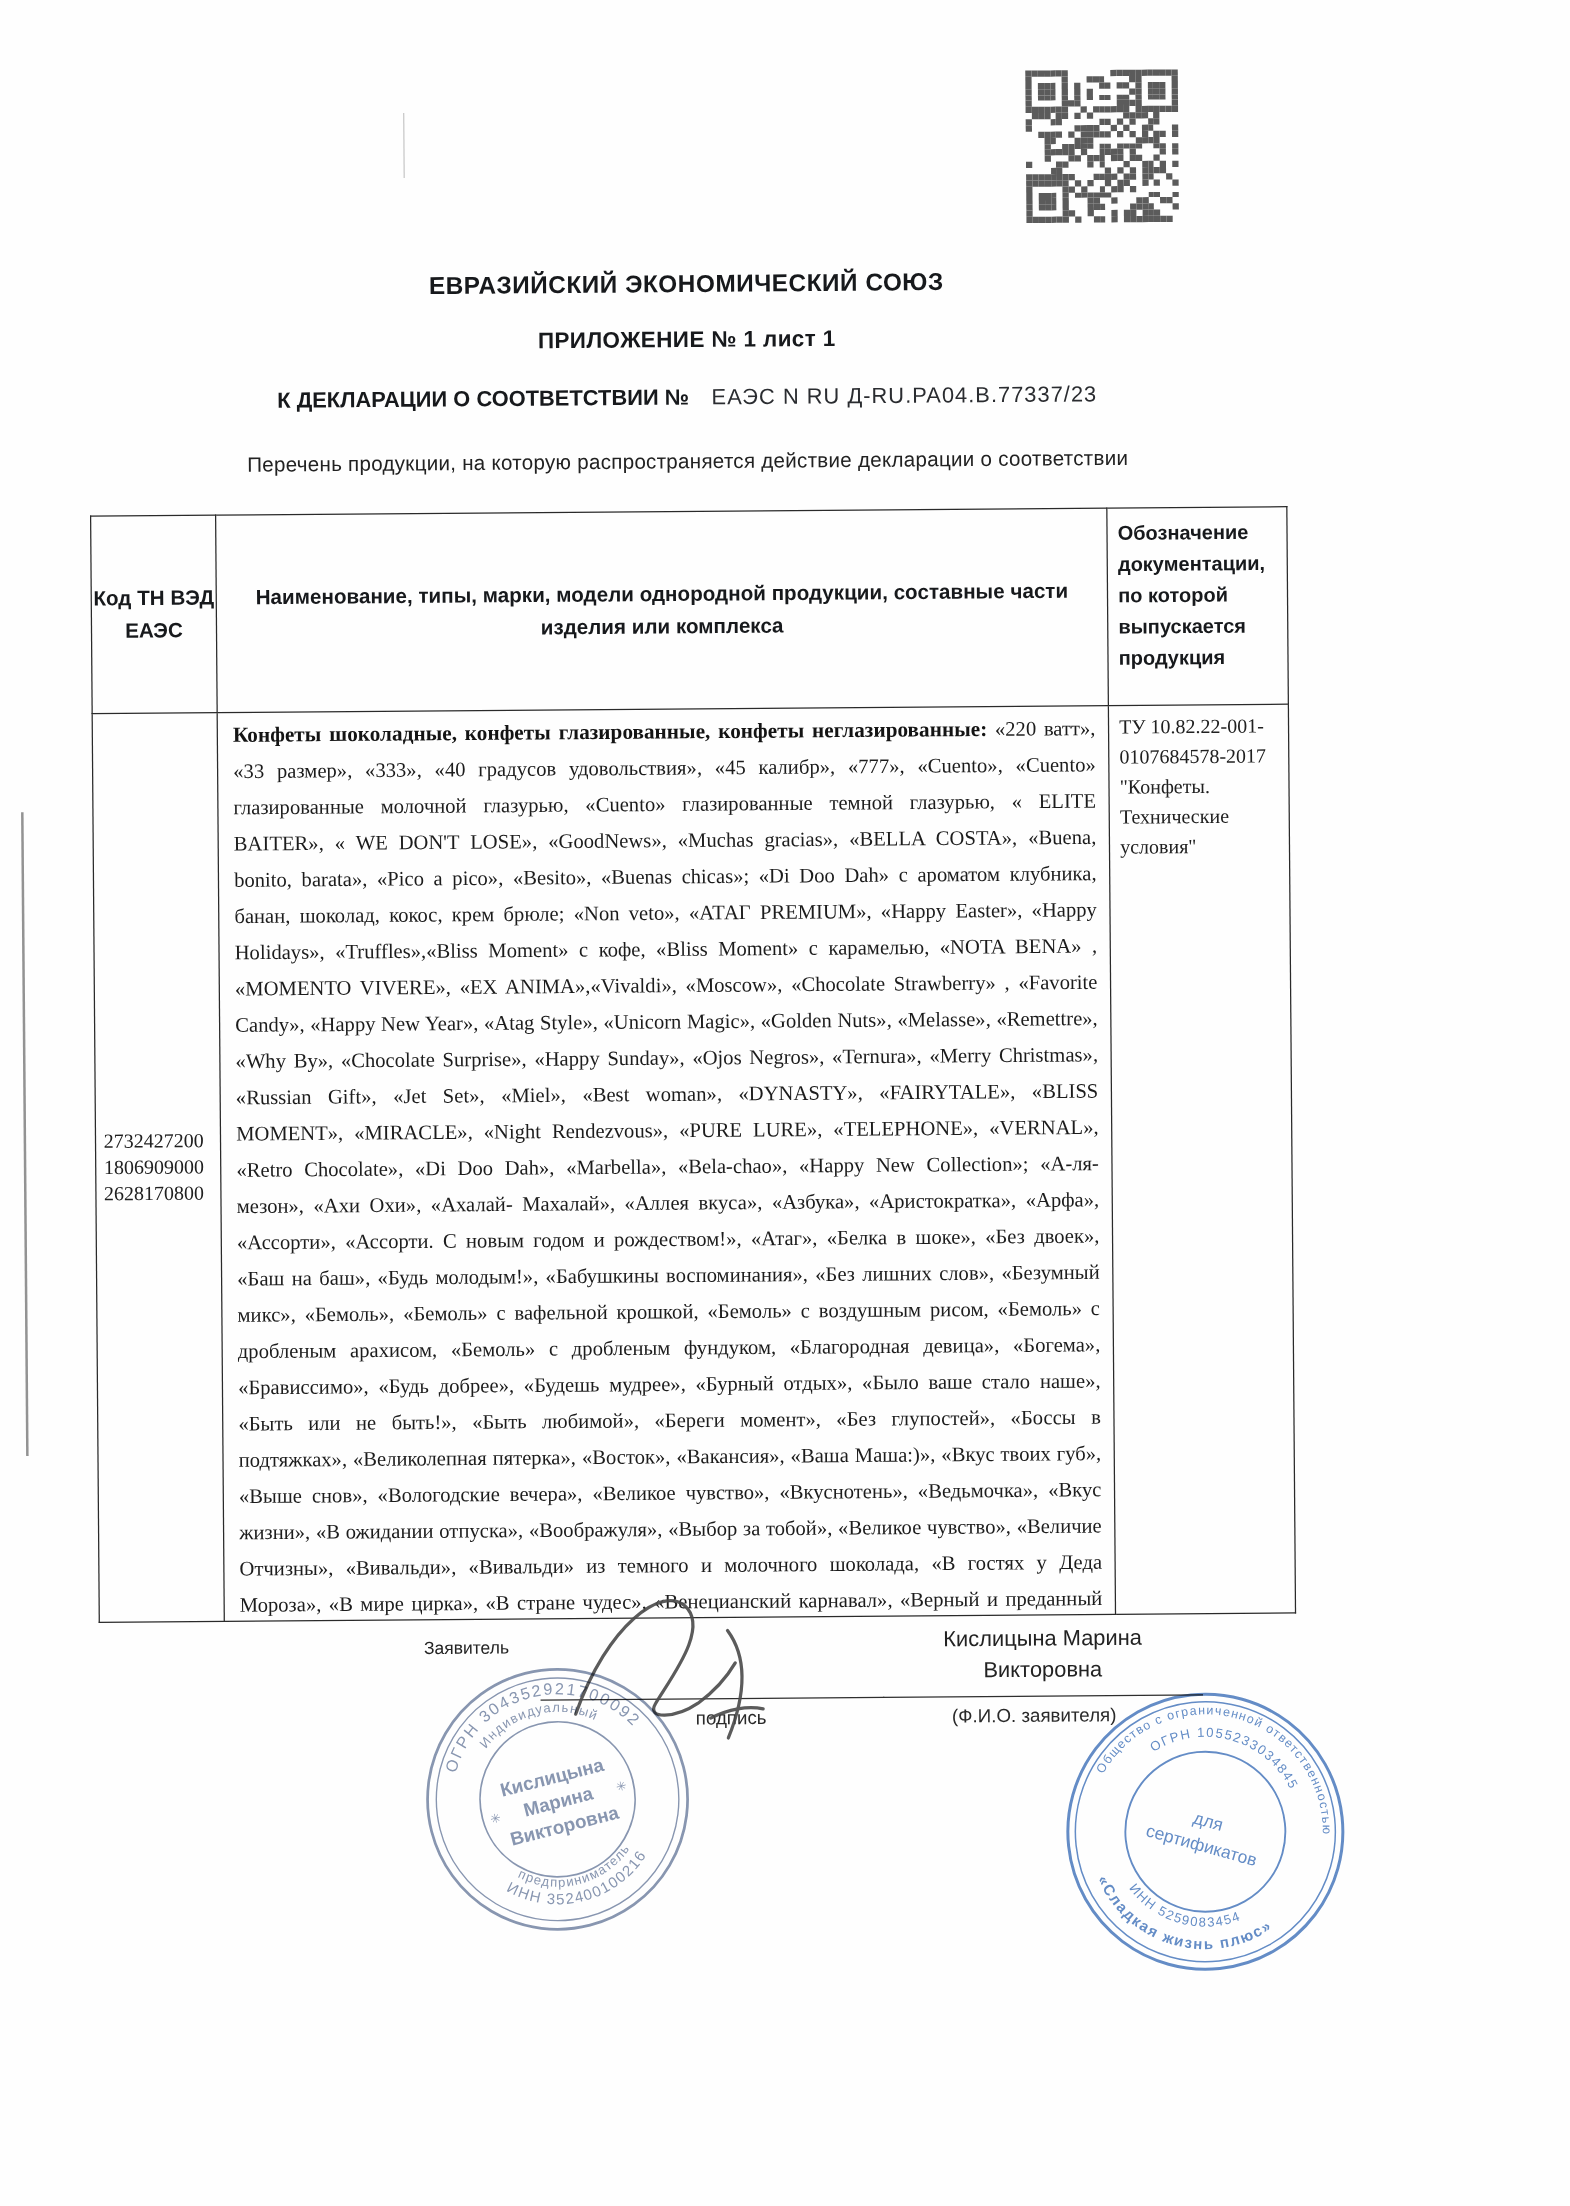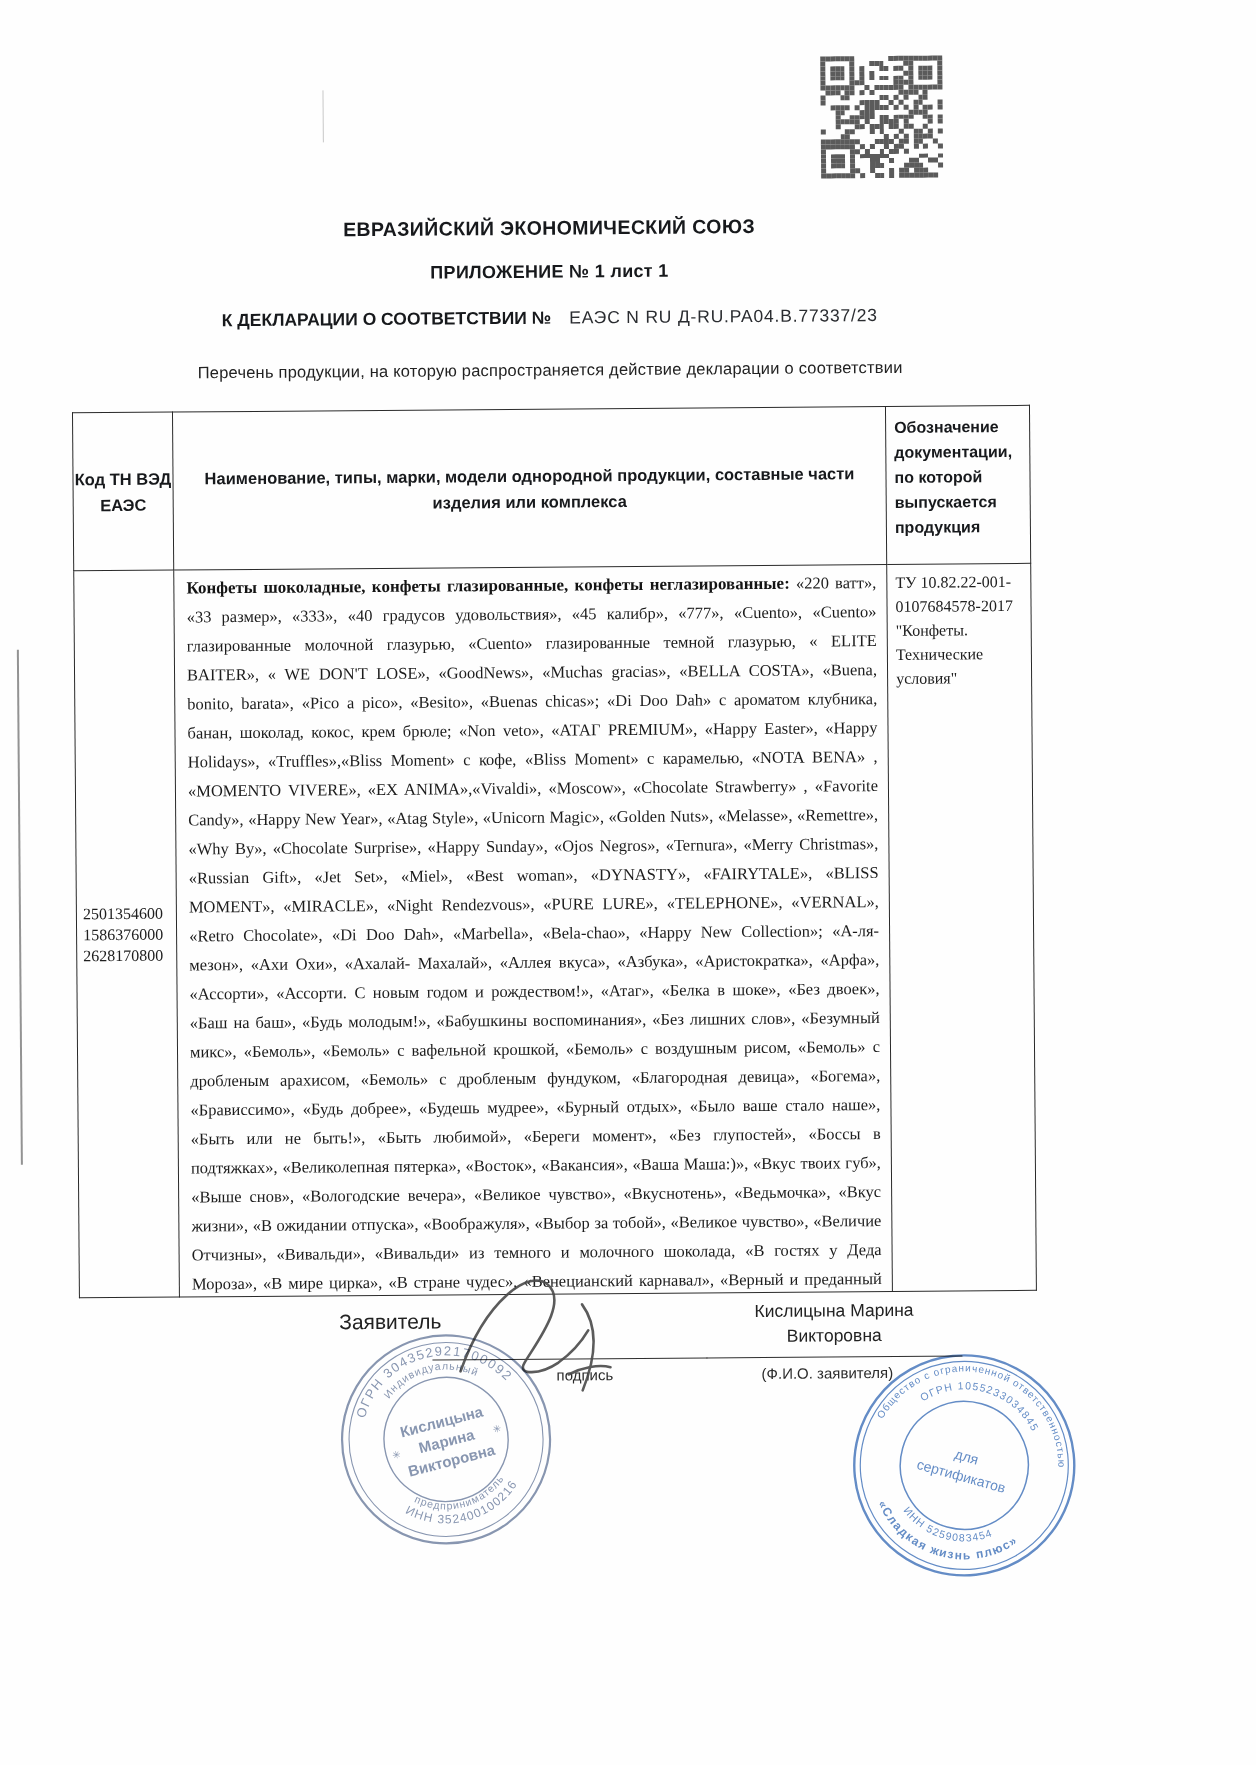"2501354600" div { text: 2501354600 -> 2732427200 }
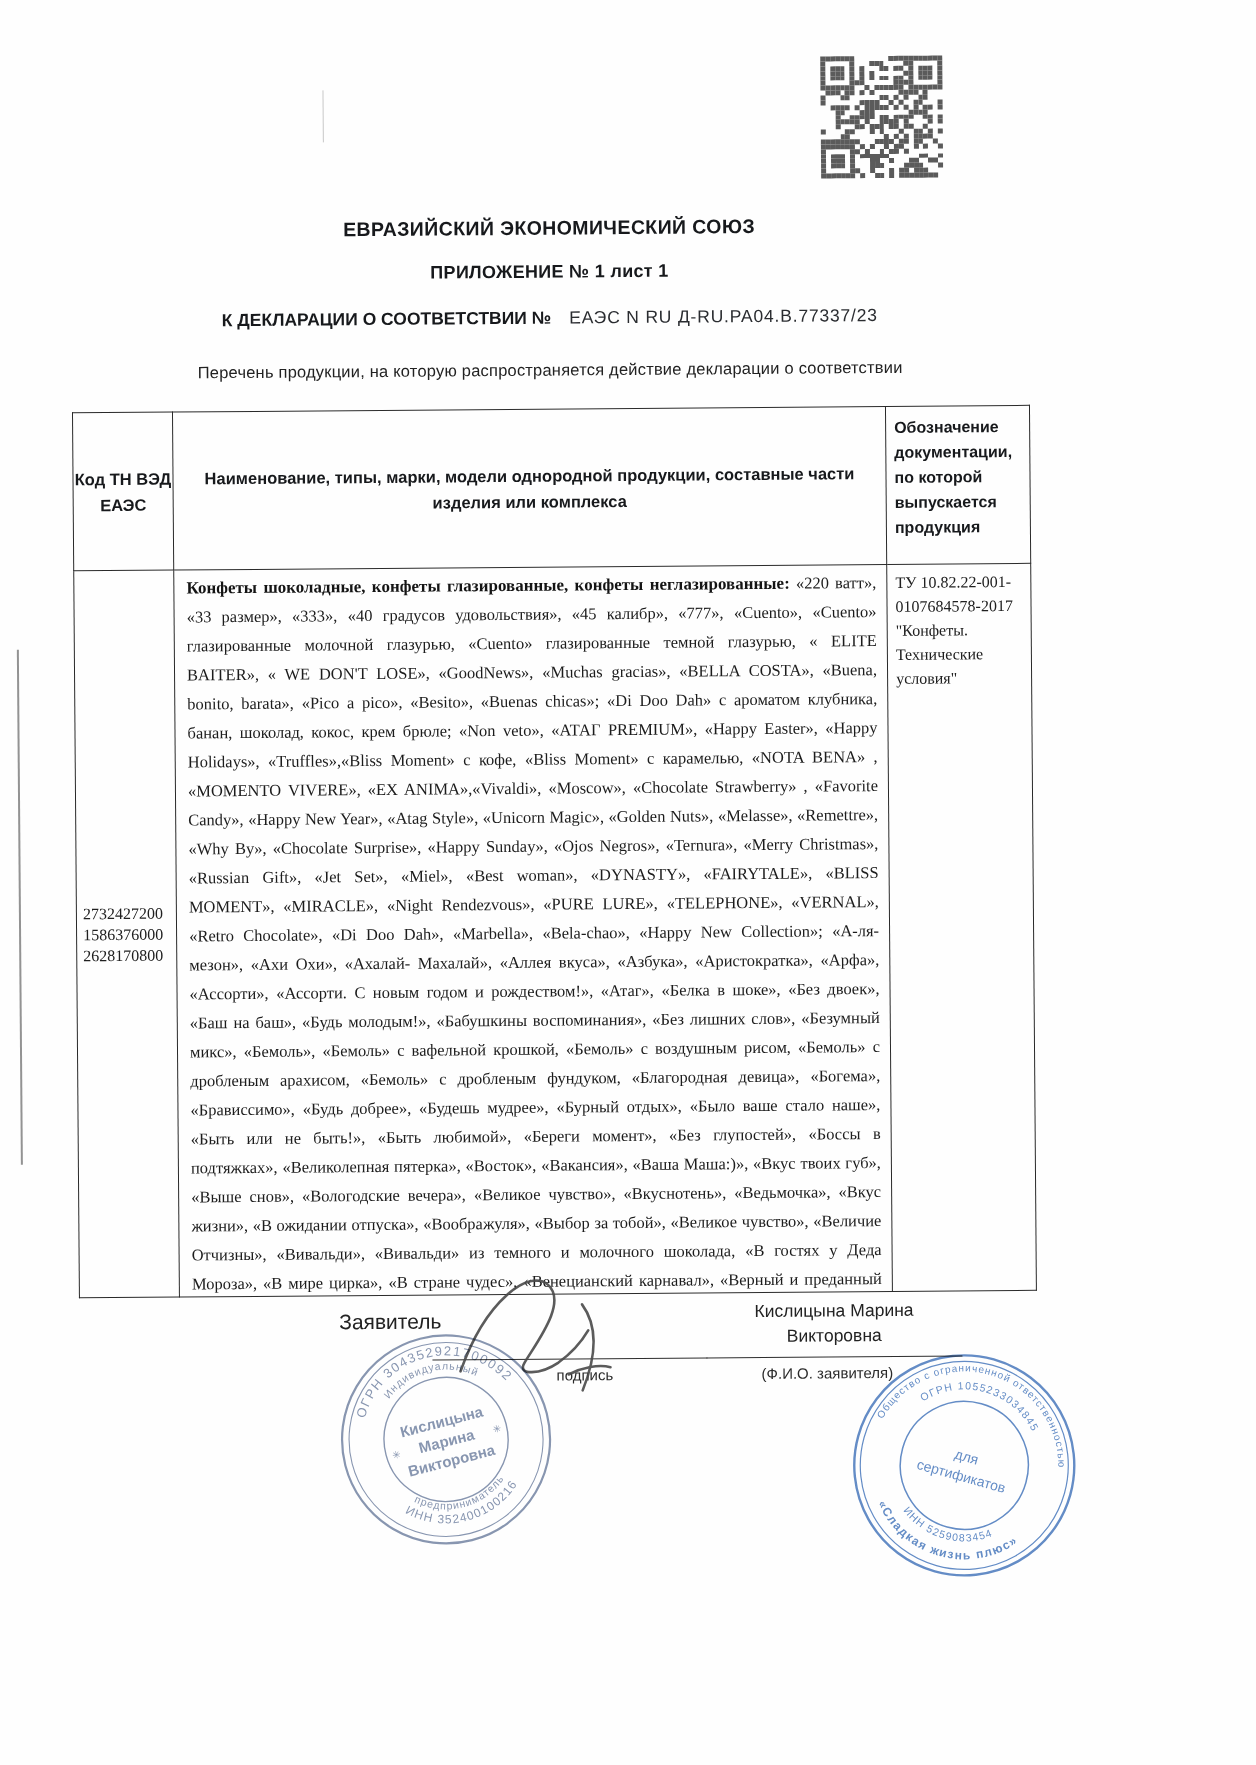"1586376000" div { text: 1586376000 -> 1806909000 }
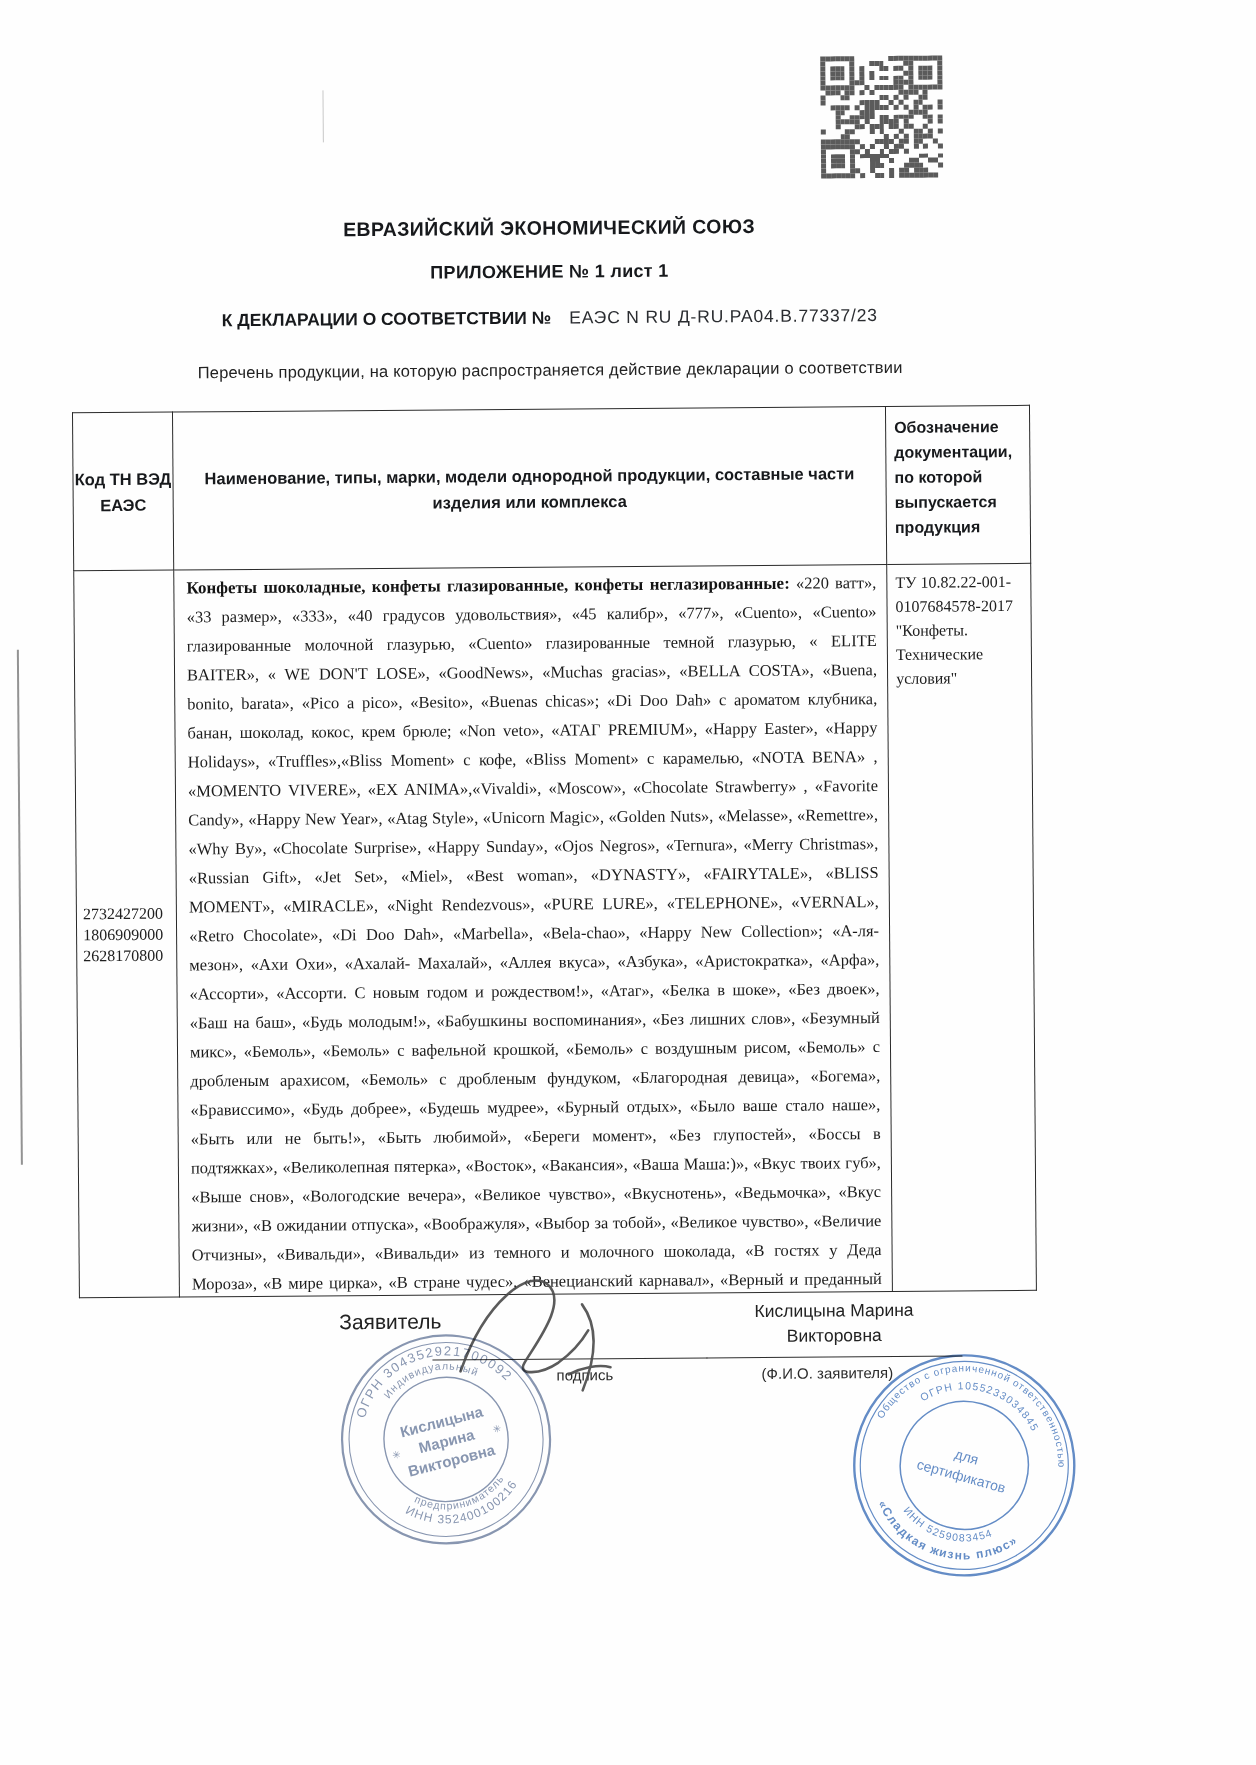"Заявитель" .applicant-label { font-size: 21px -> 14px }
